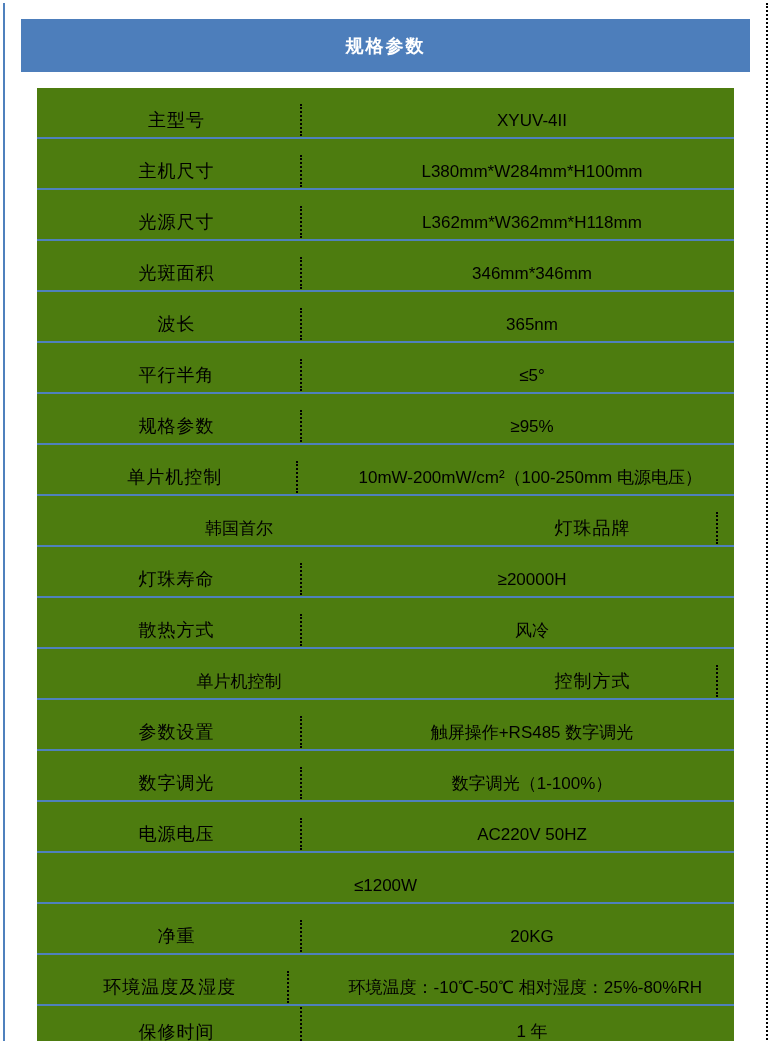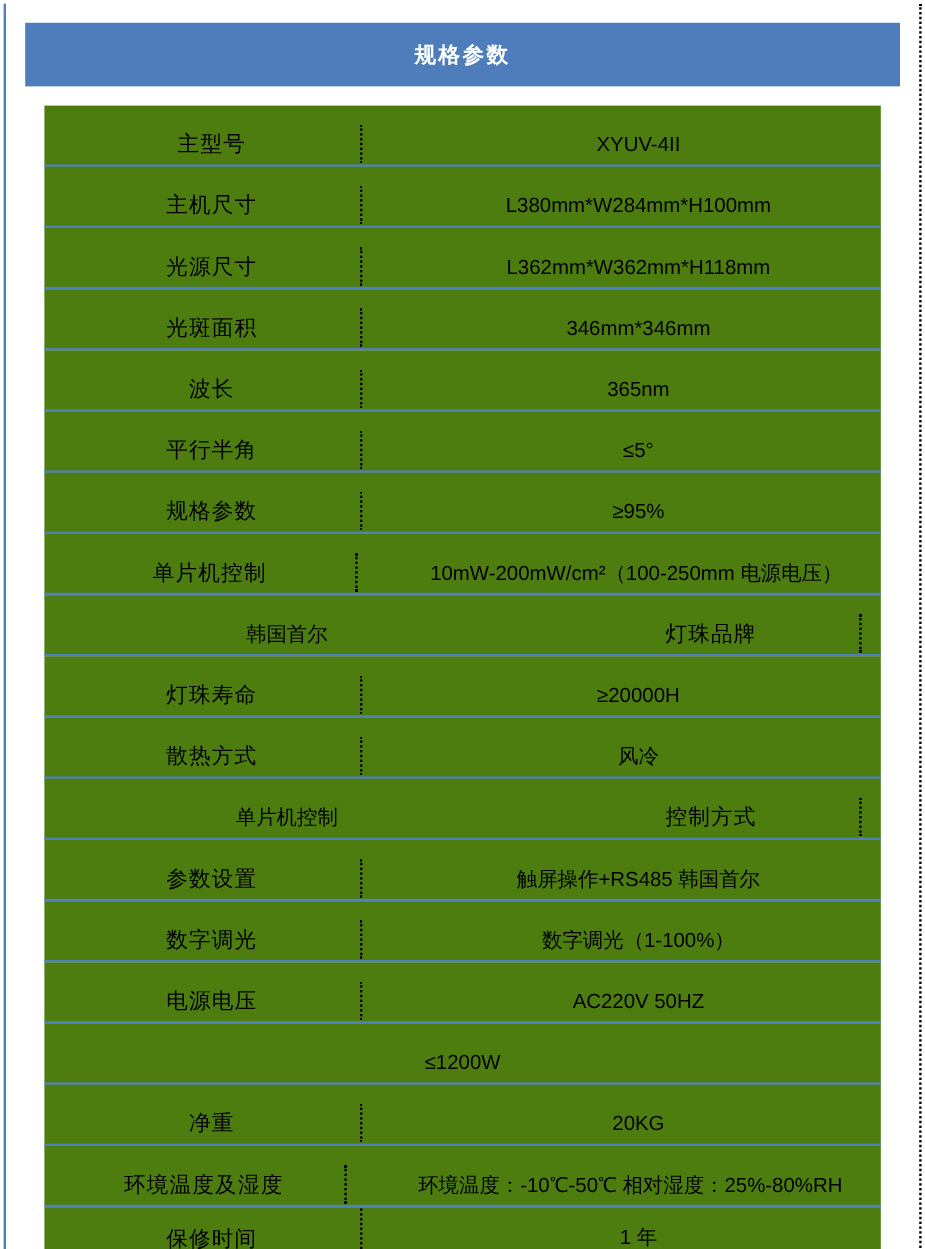"触屏操作+RS485 韩国首尔" div.cell { text: 韩国首尔 -> 数字调光 }
